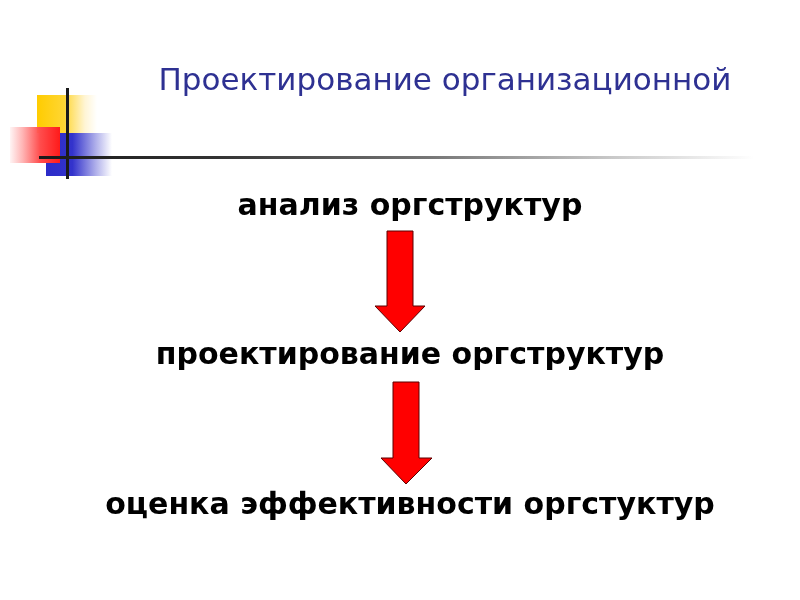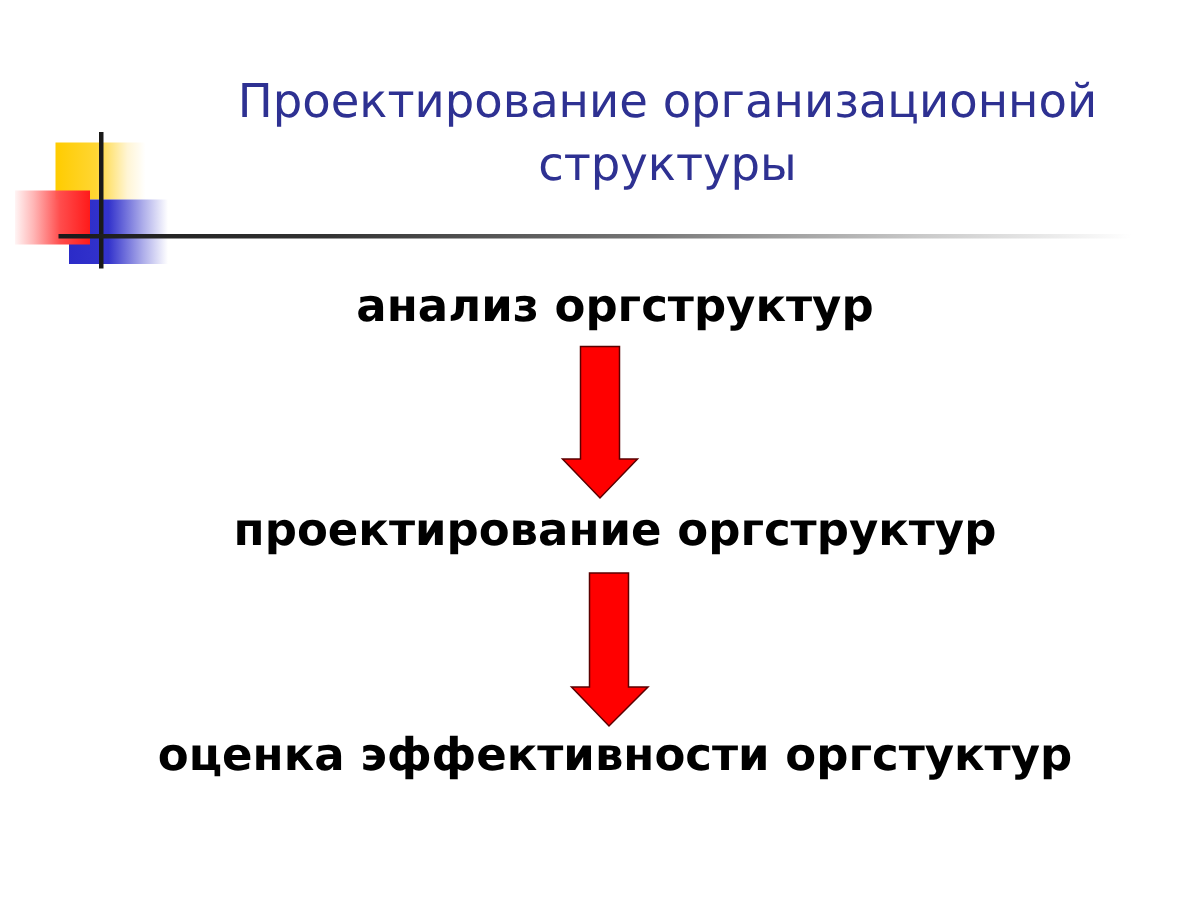"Проектирование организационной" .title { top: 47px -> 58px }
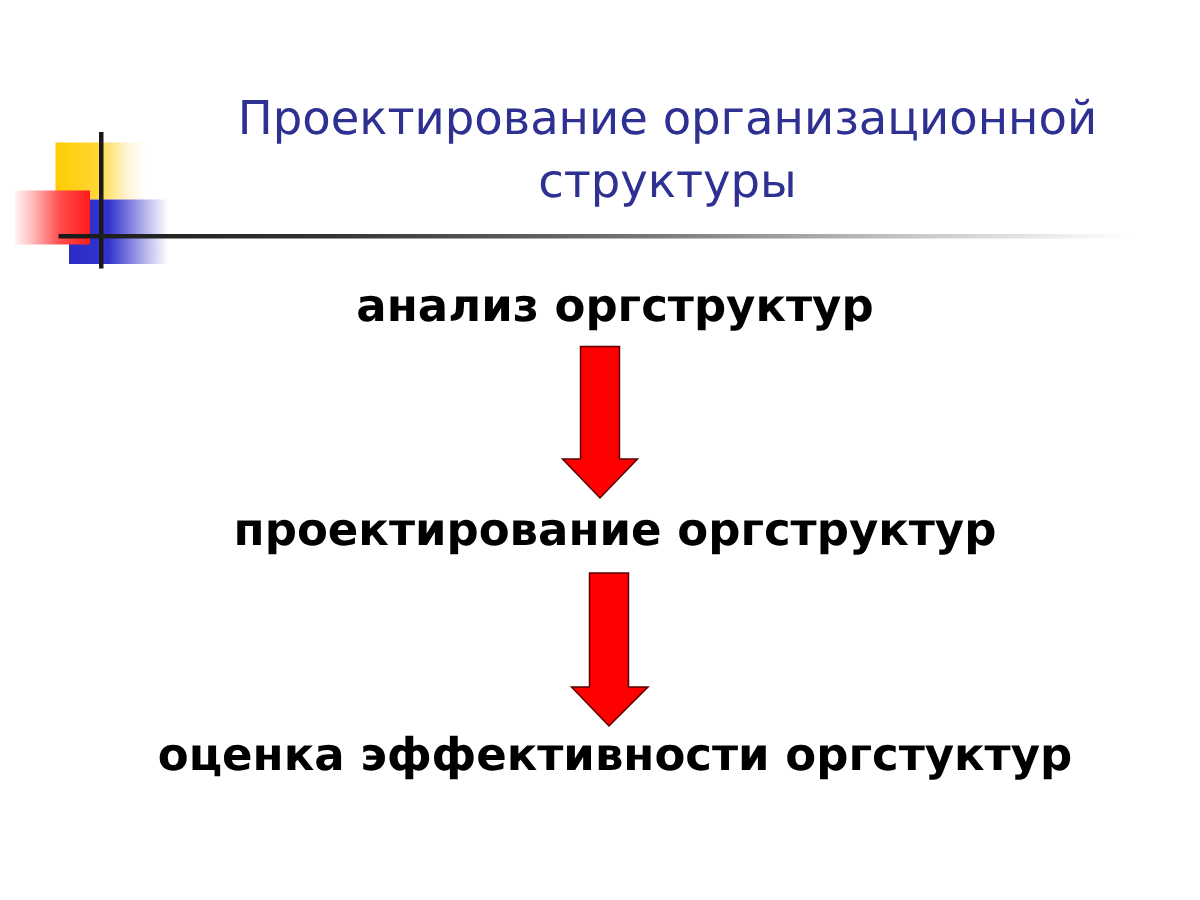"структуры" span { html: <span>структуры</span> -> none }
